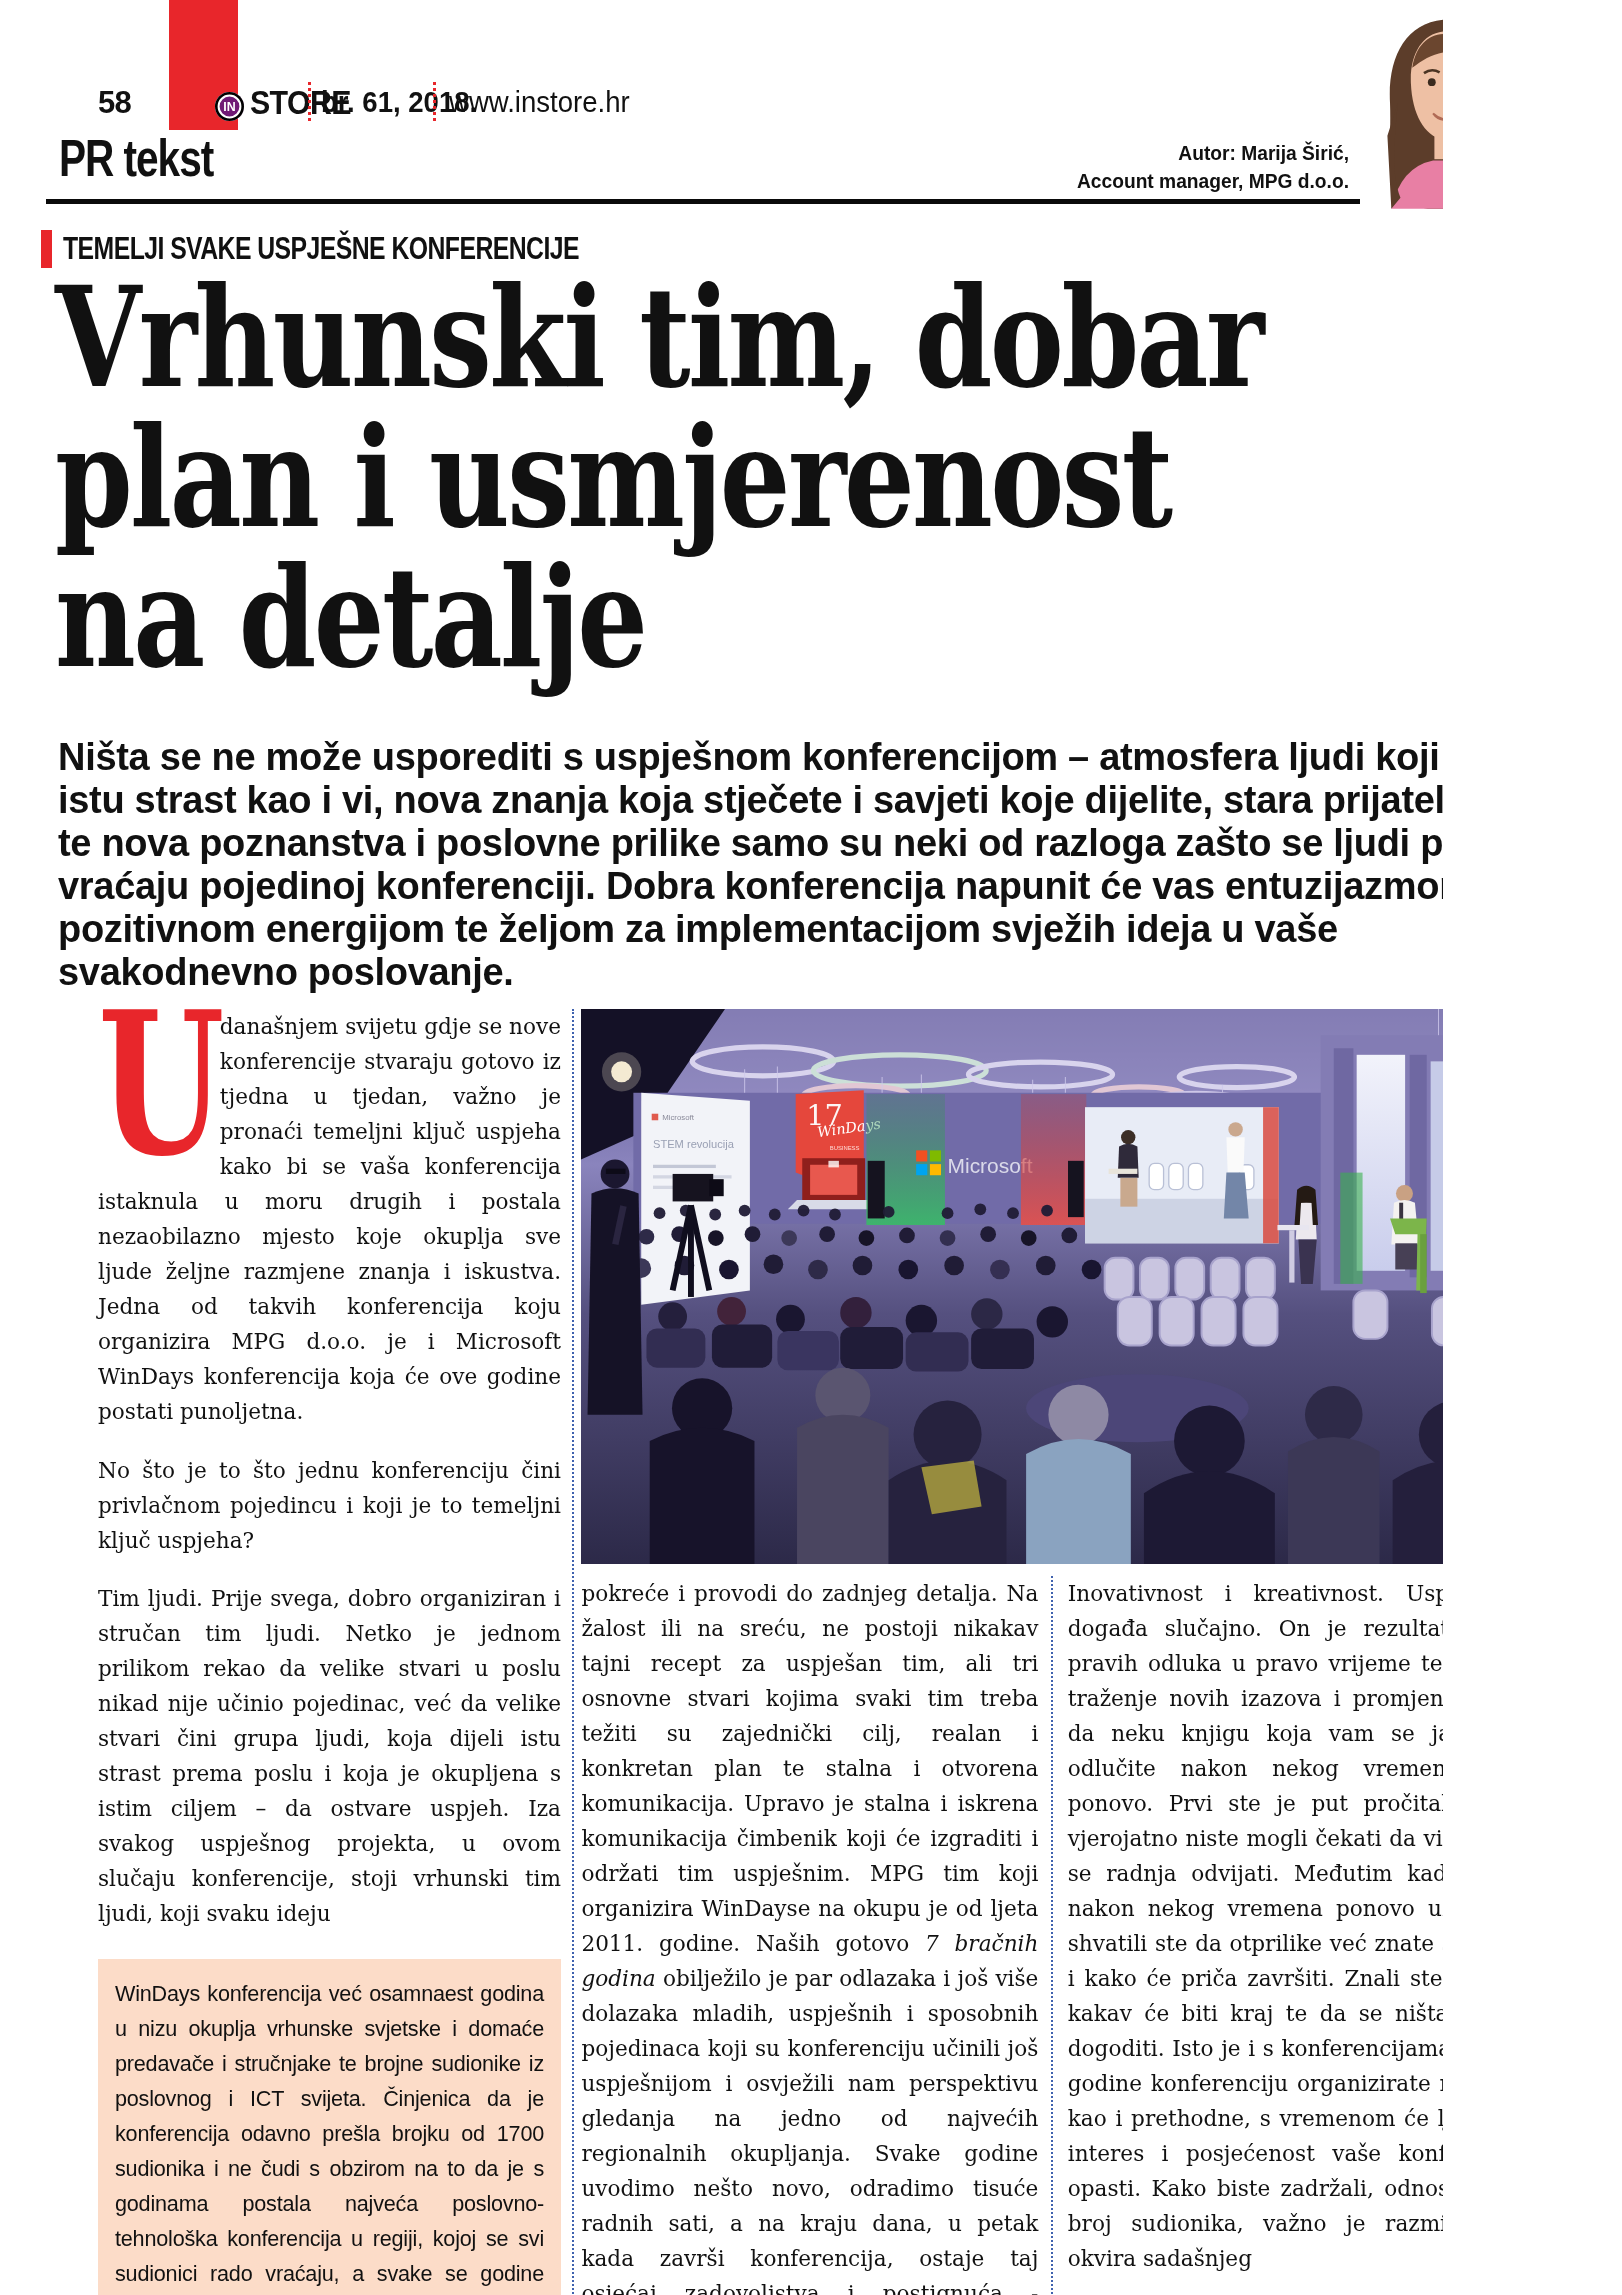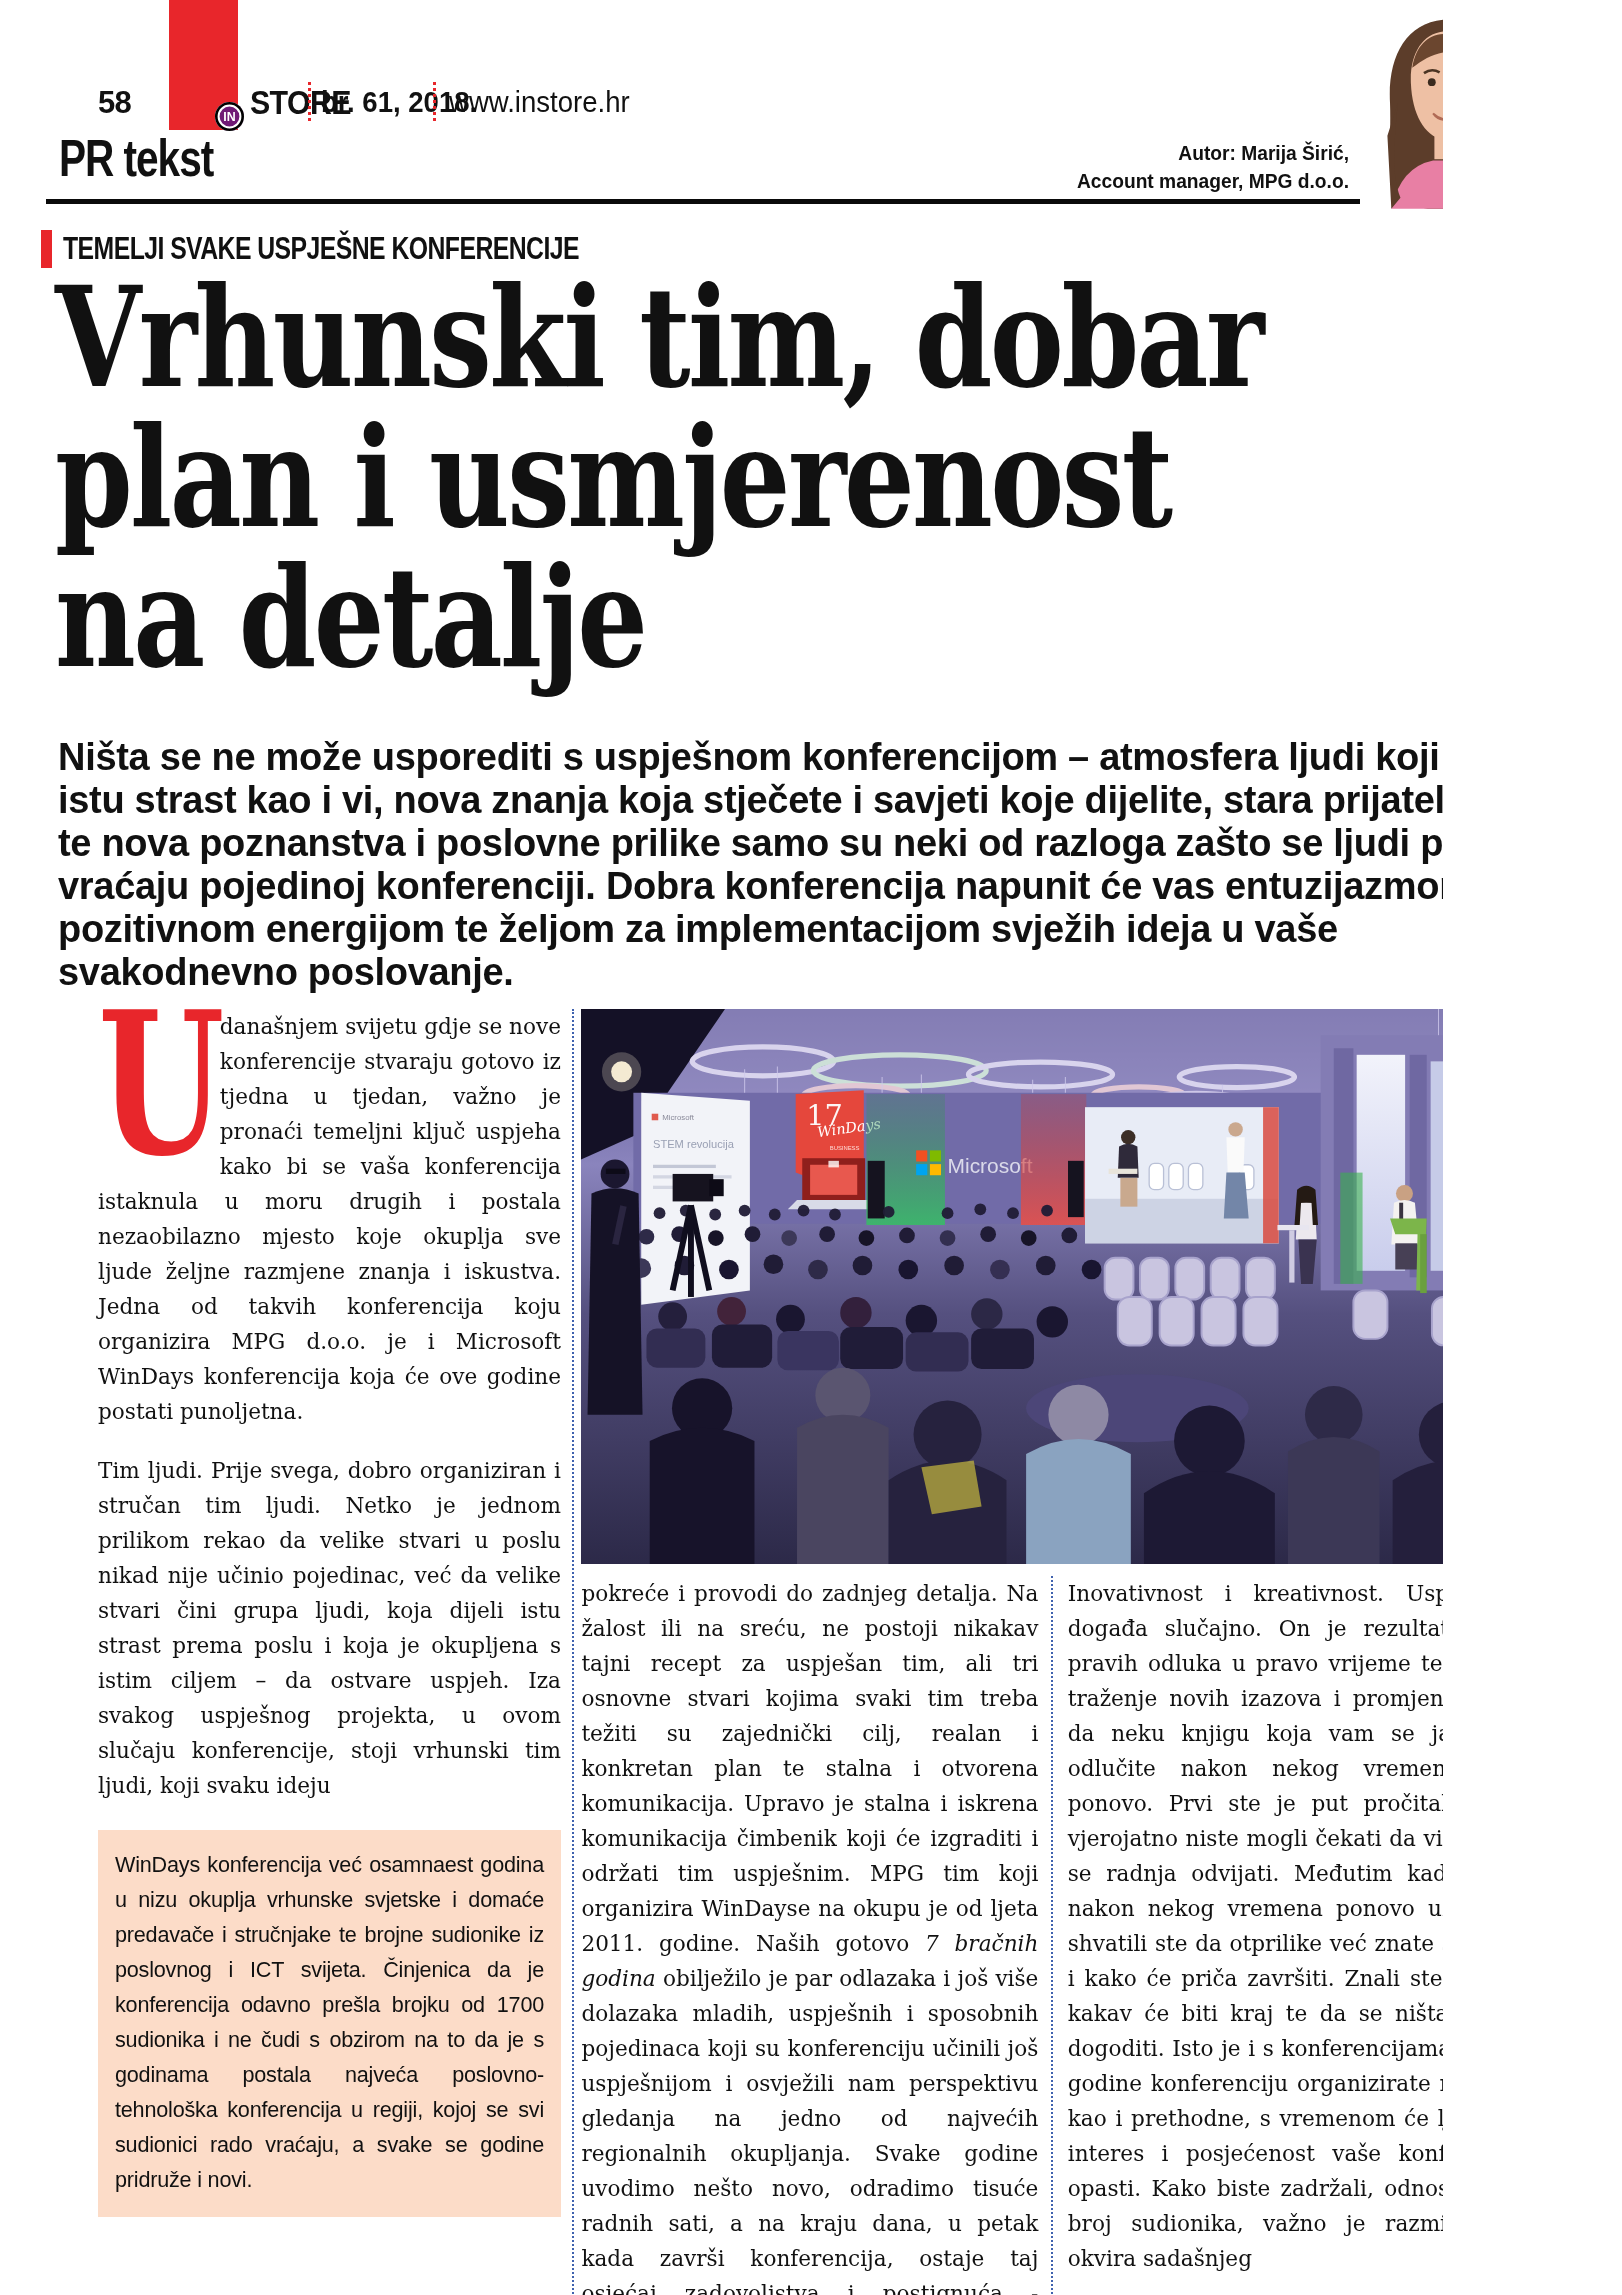"IN" .in-badge { top: 102px -> 92px }
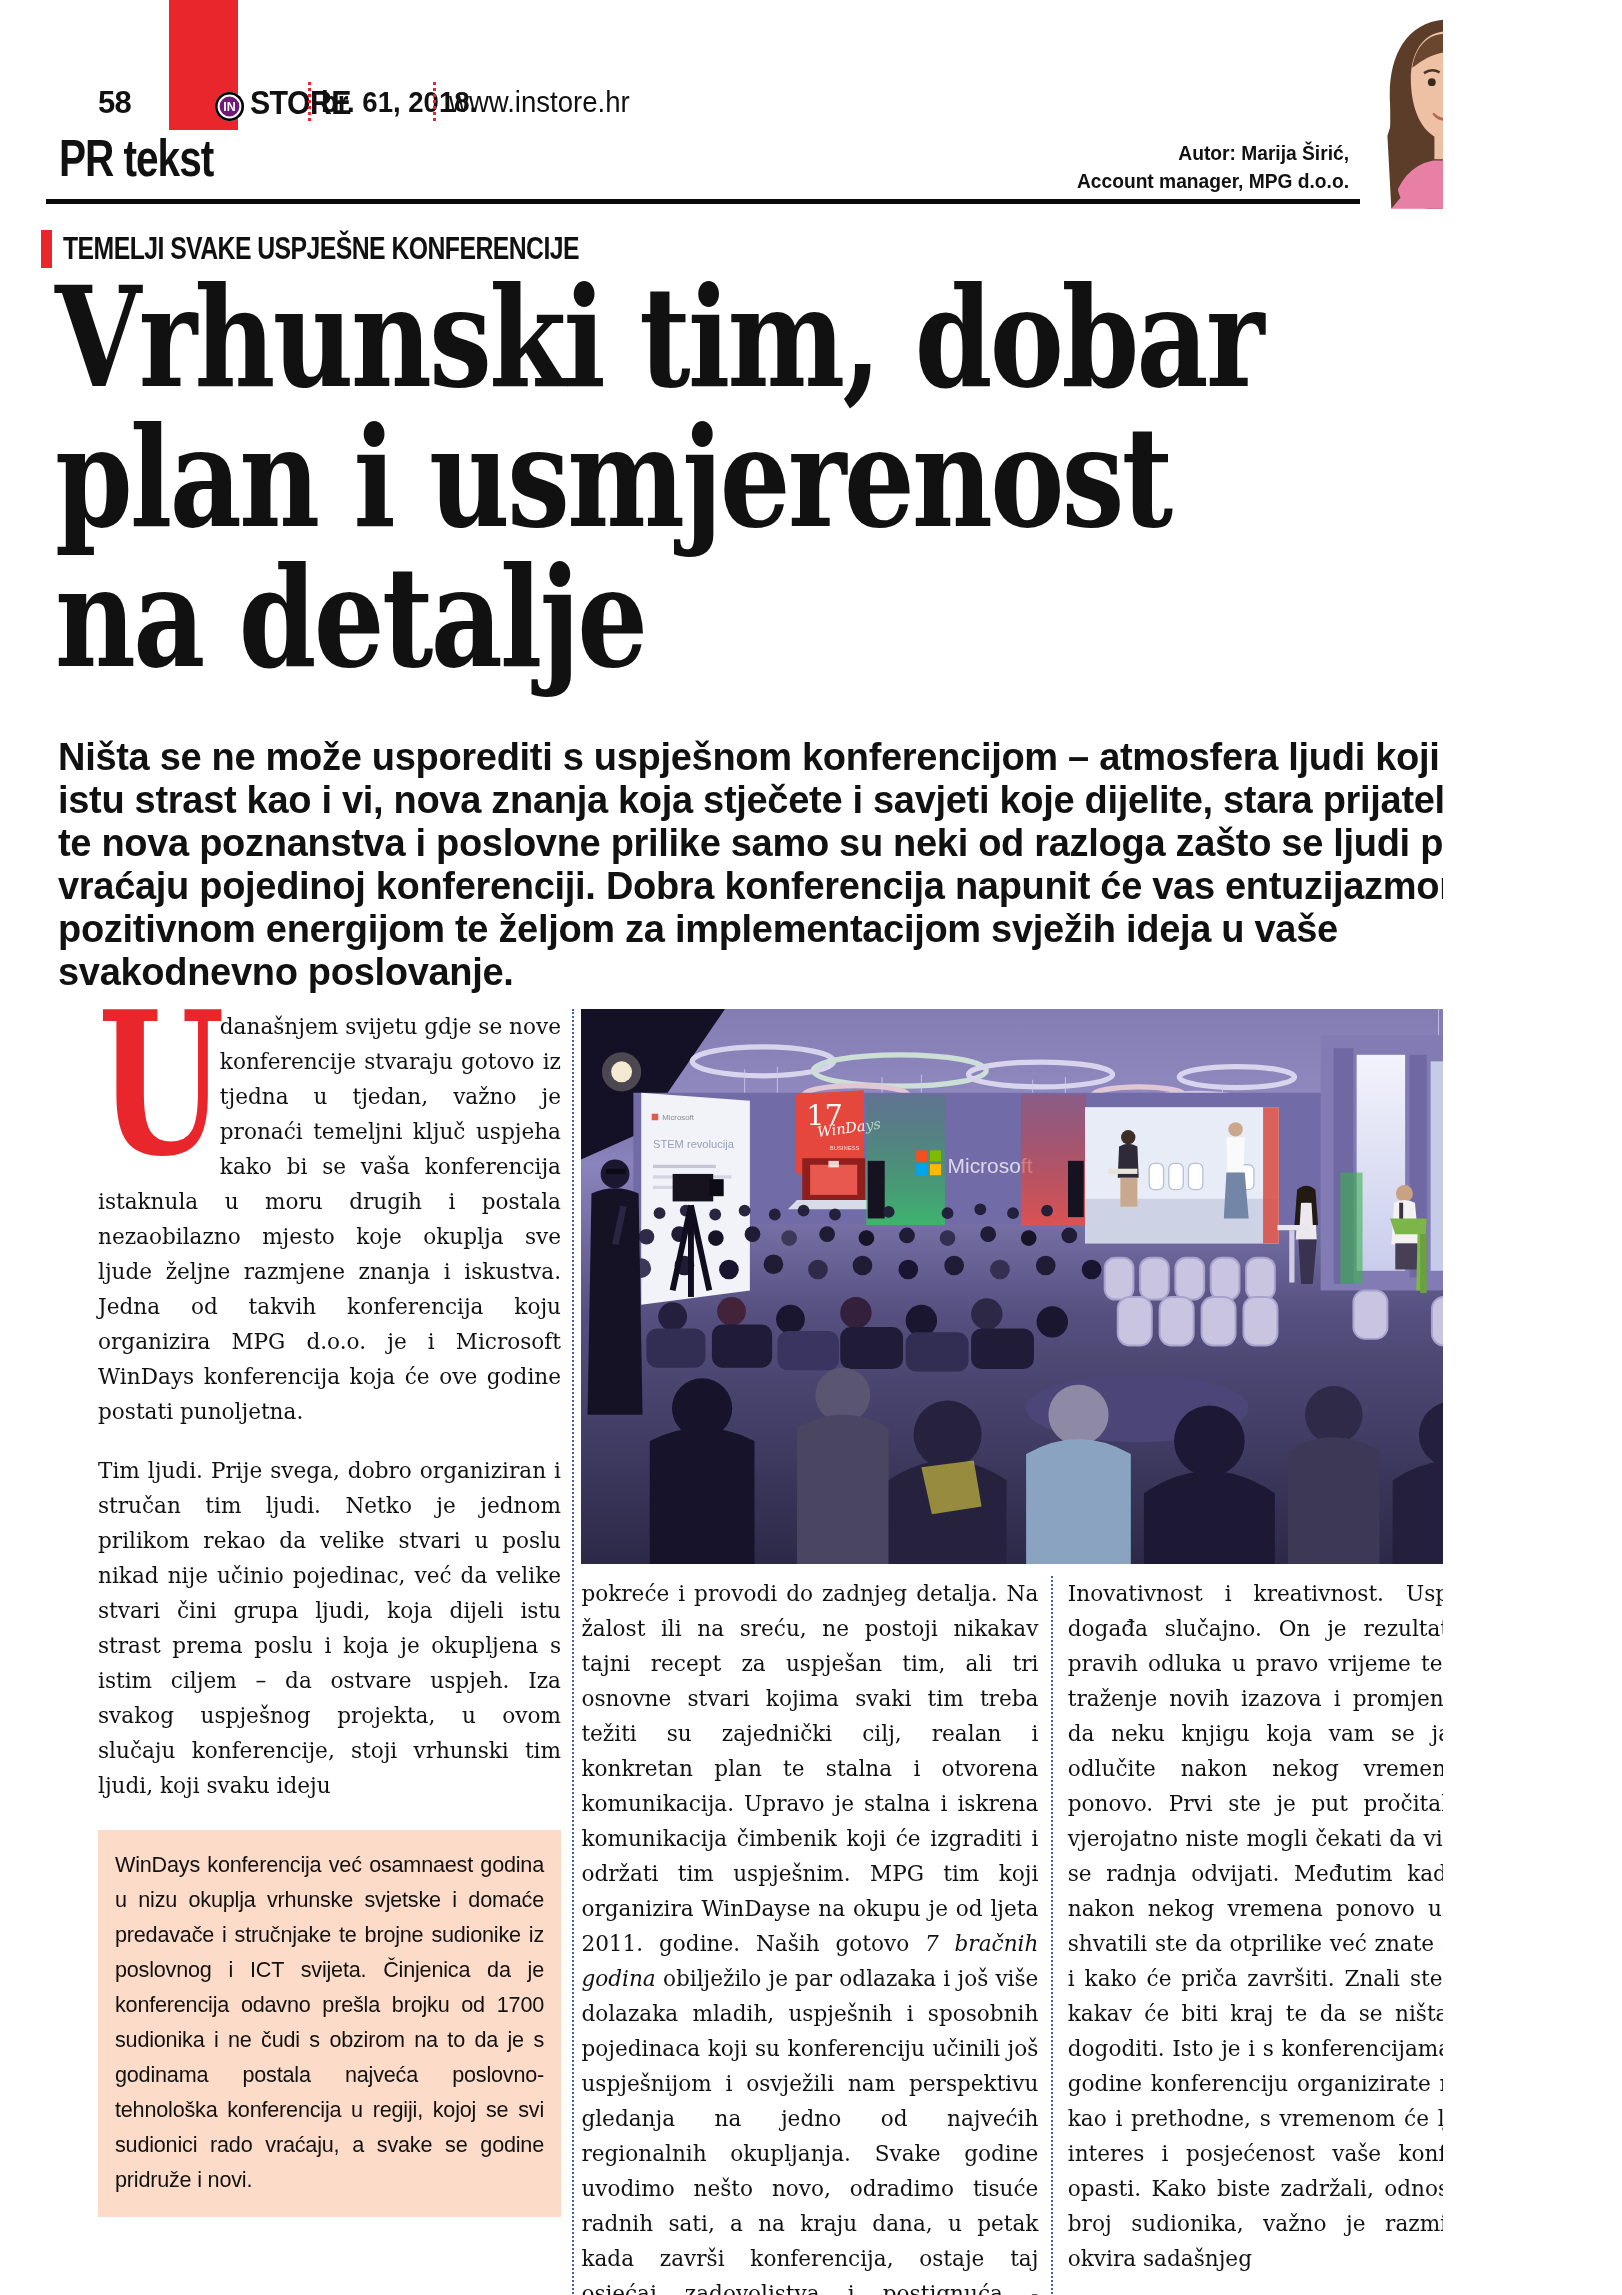"No što je to što" p { html: none -> <p>No što je to što jednu konferenciju čini privlačnom pojedincu i koji je to temeljni ključ uspjeha?</p> }
